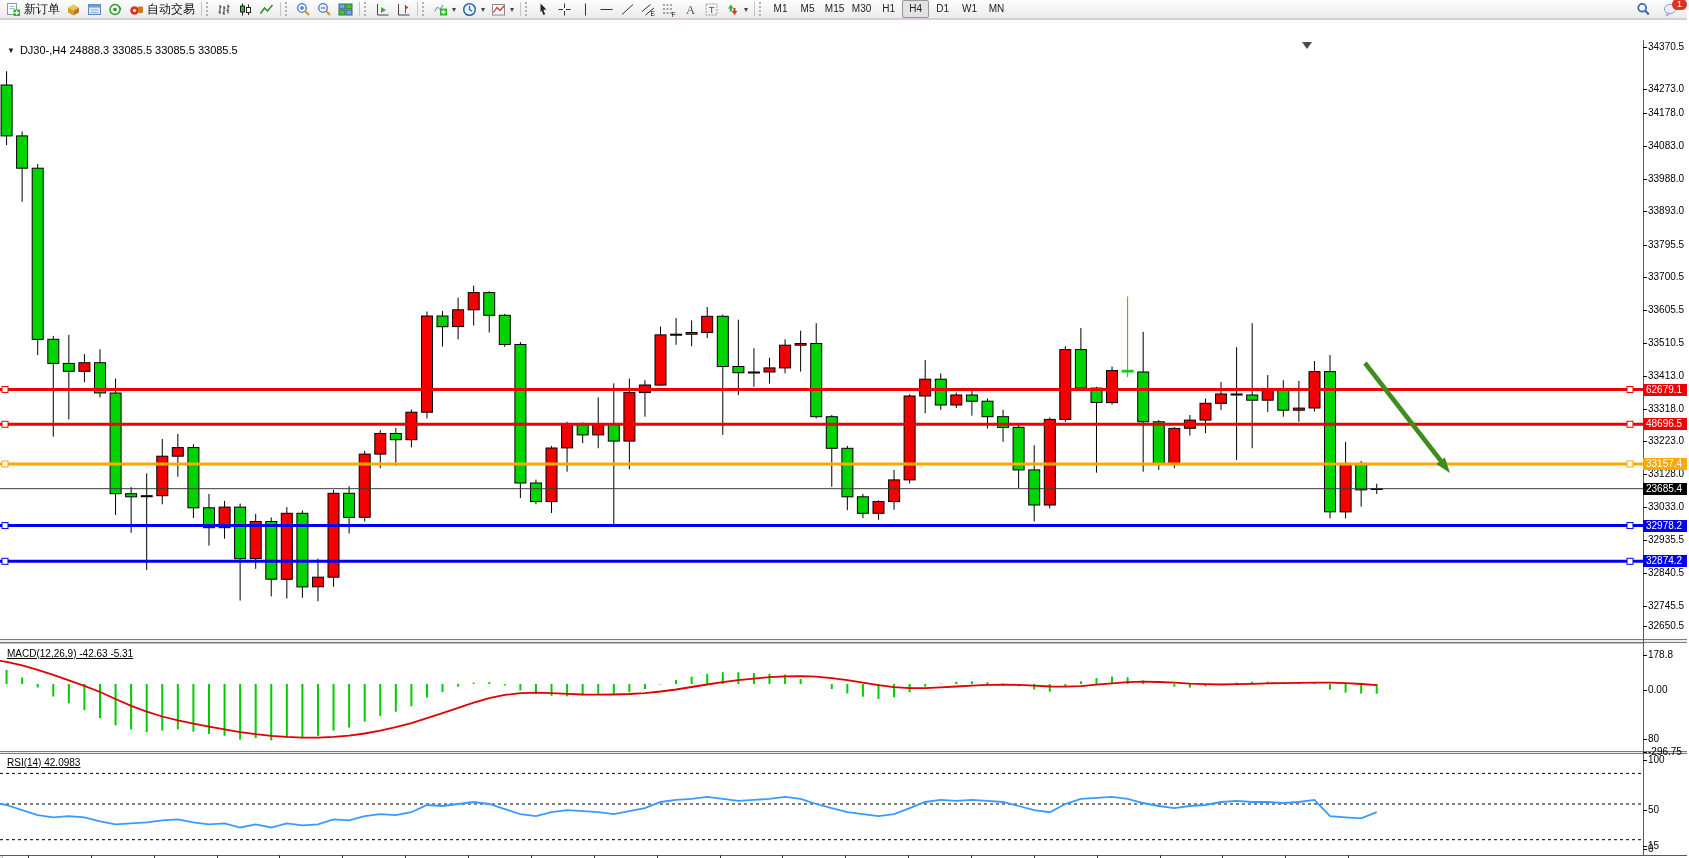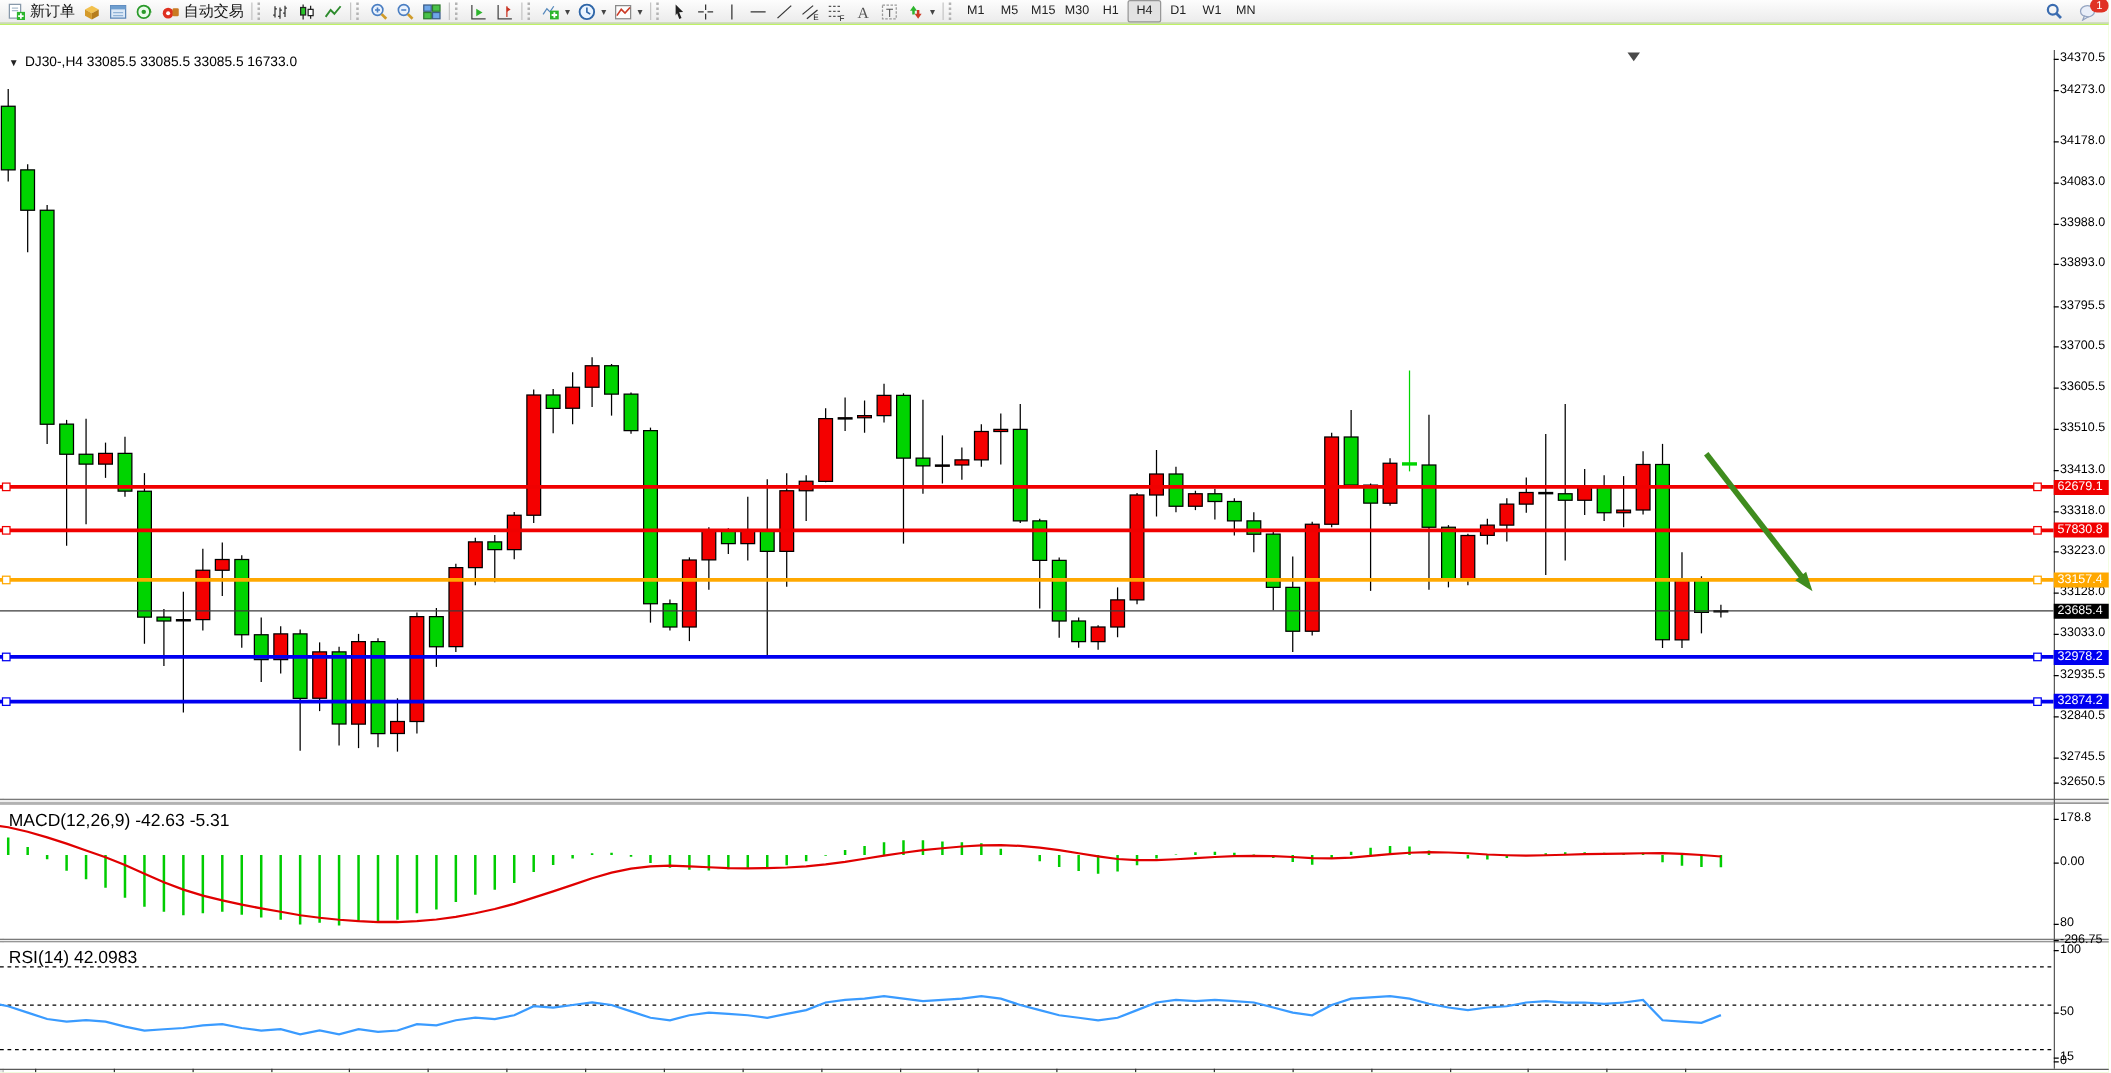"DJ30-,H4 33085.5 33085.5 33085.5 16733.0" span { text: 33085.5 33085.5 33085.5 16733.0 -> 24888.3 33085.5 33085.5 33085.5 }
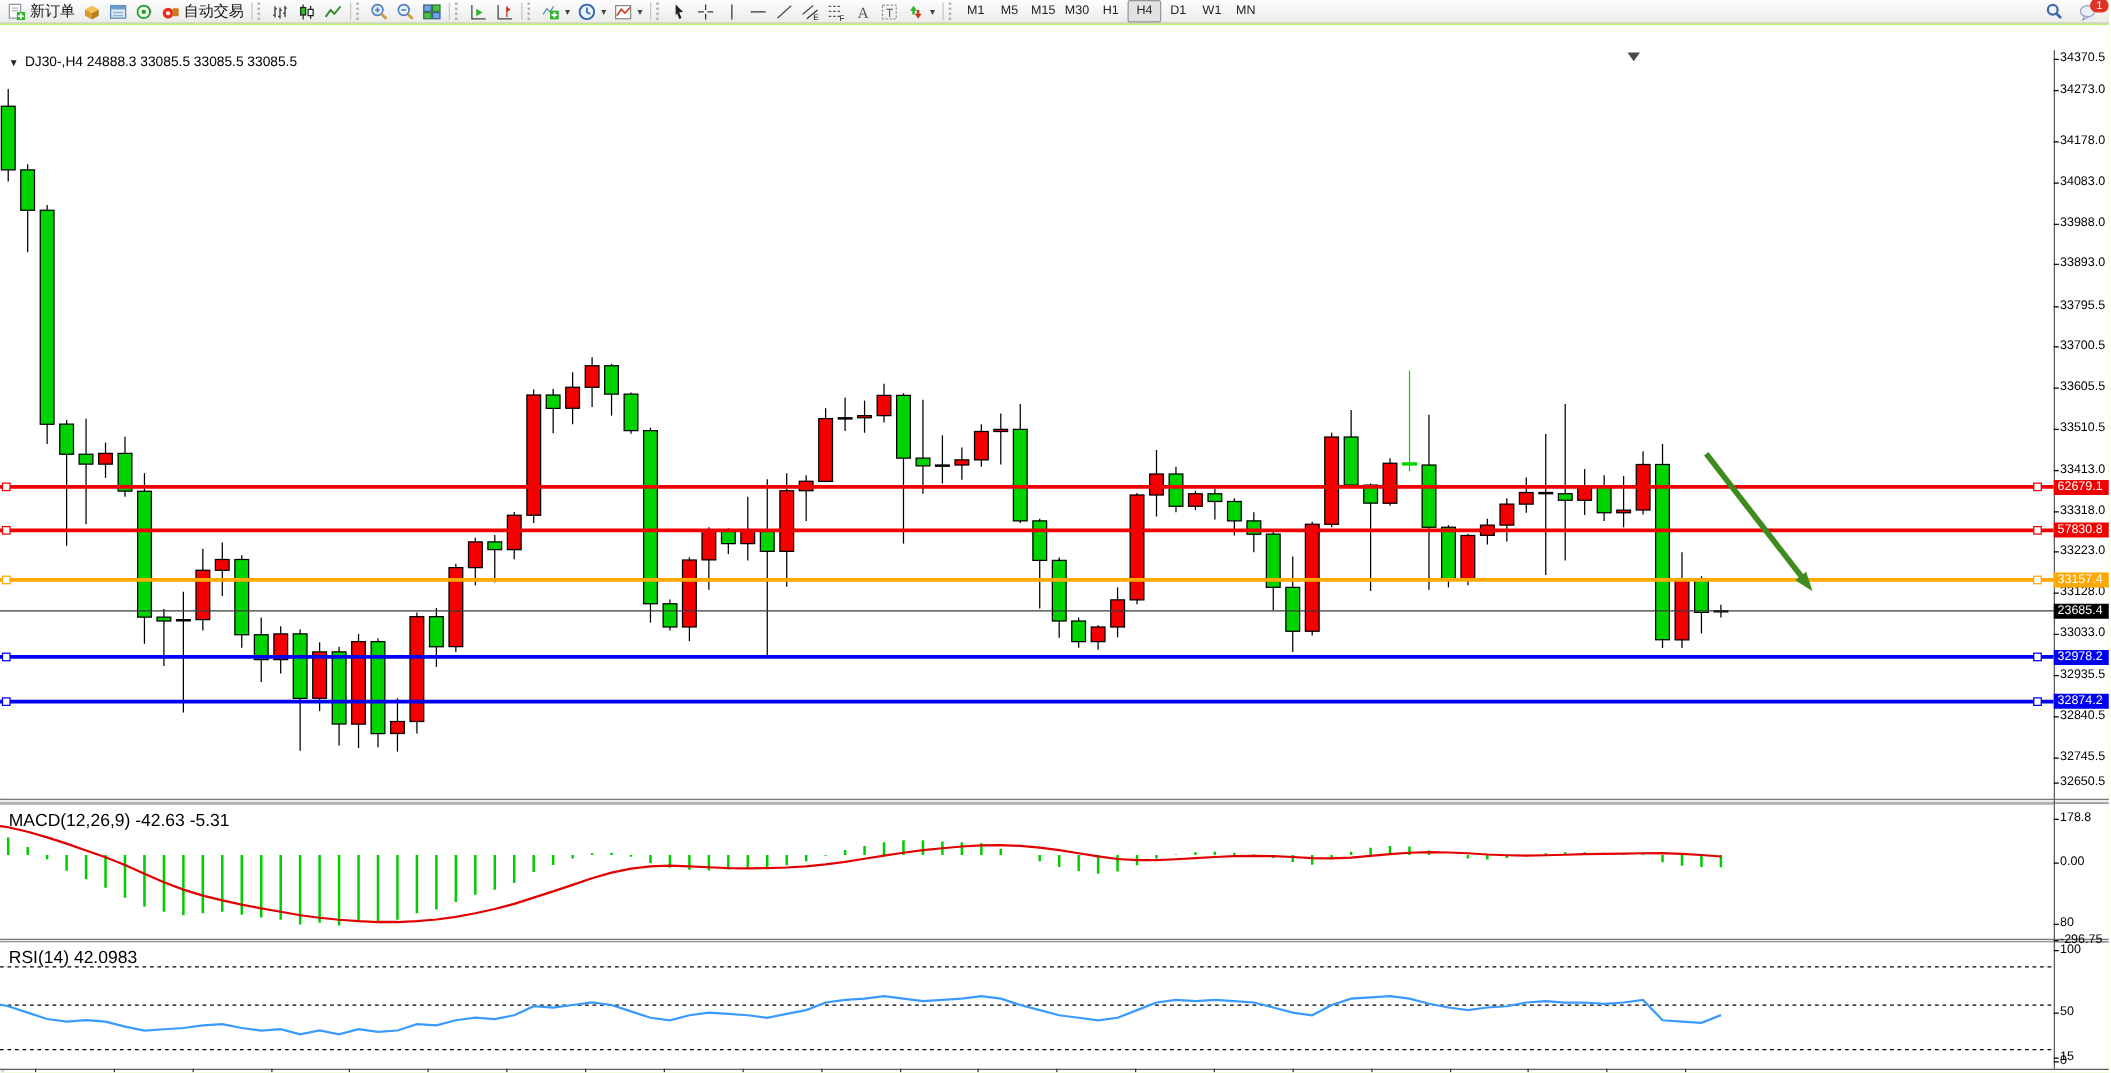"34273.0" div.ptick { top: 26px -> 43px }
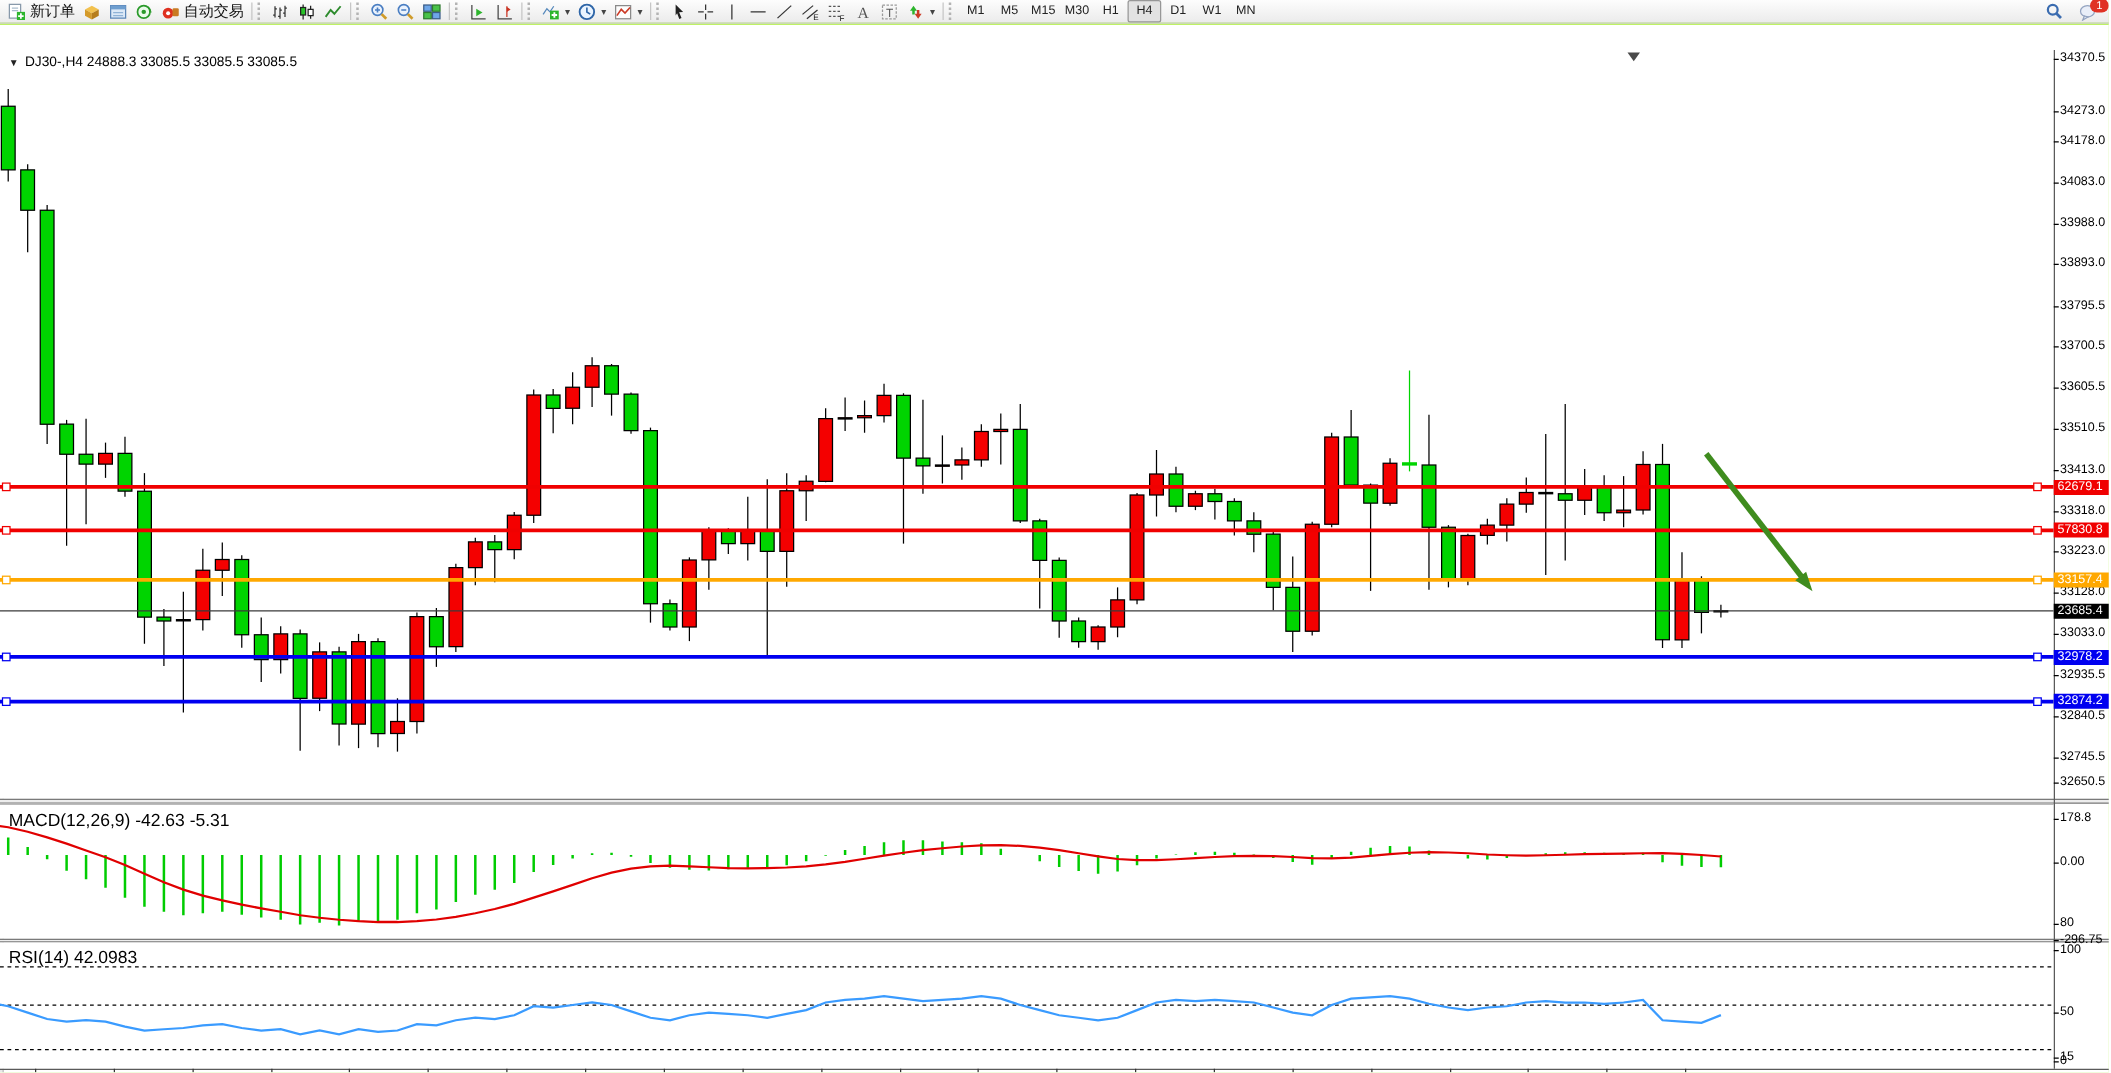"57830.8" div.plabel { text: 57830.8 -> 48696.5 }
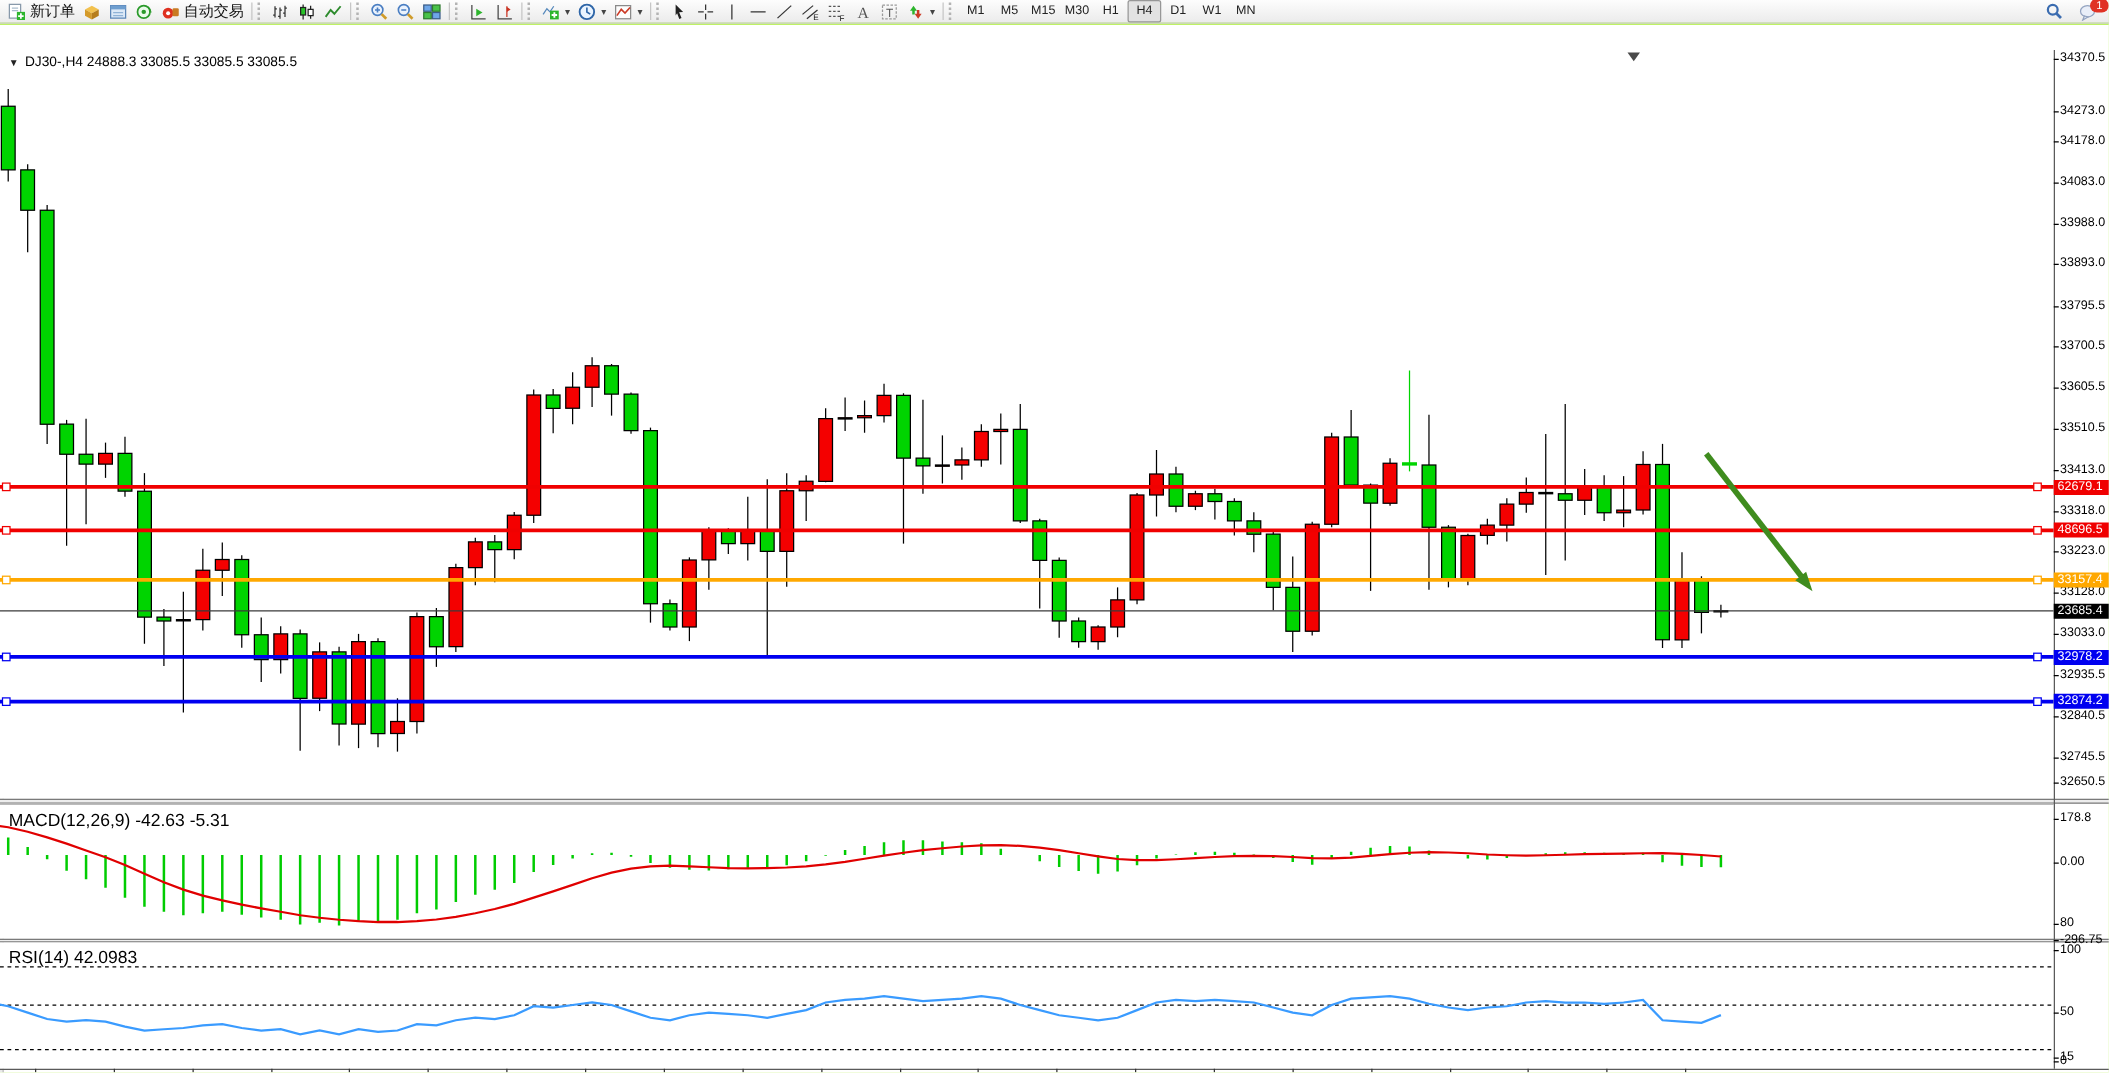"MACD(12,26,9) -42.63 -5.31" .ind-label { font-size: 14px -> 10px; text-decoration: none -> underline }
